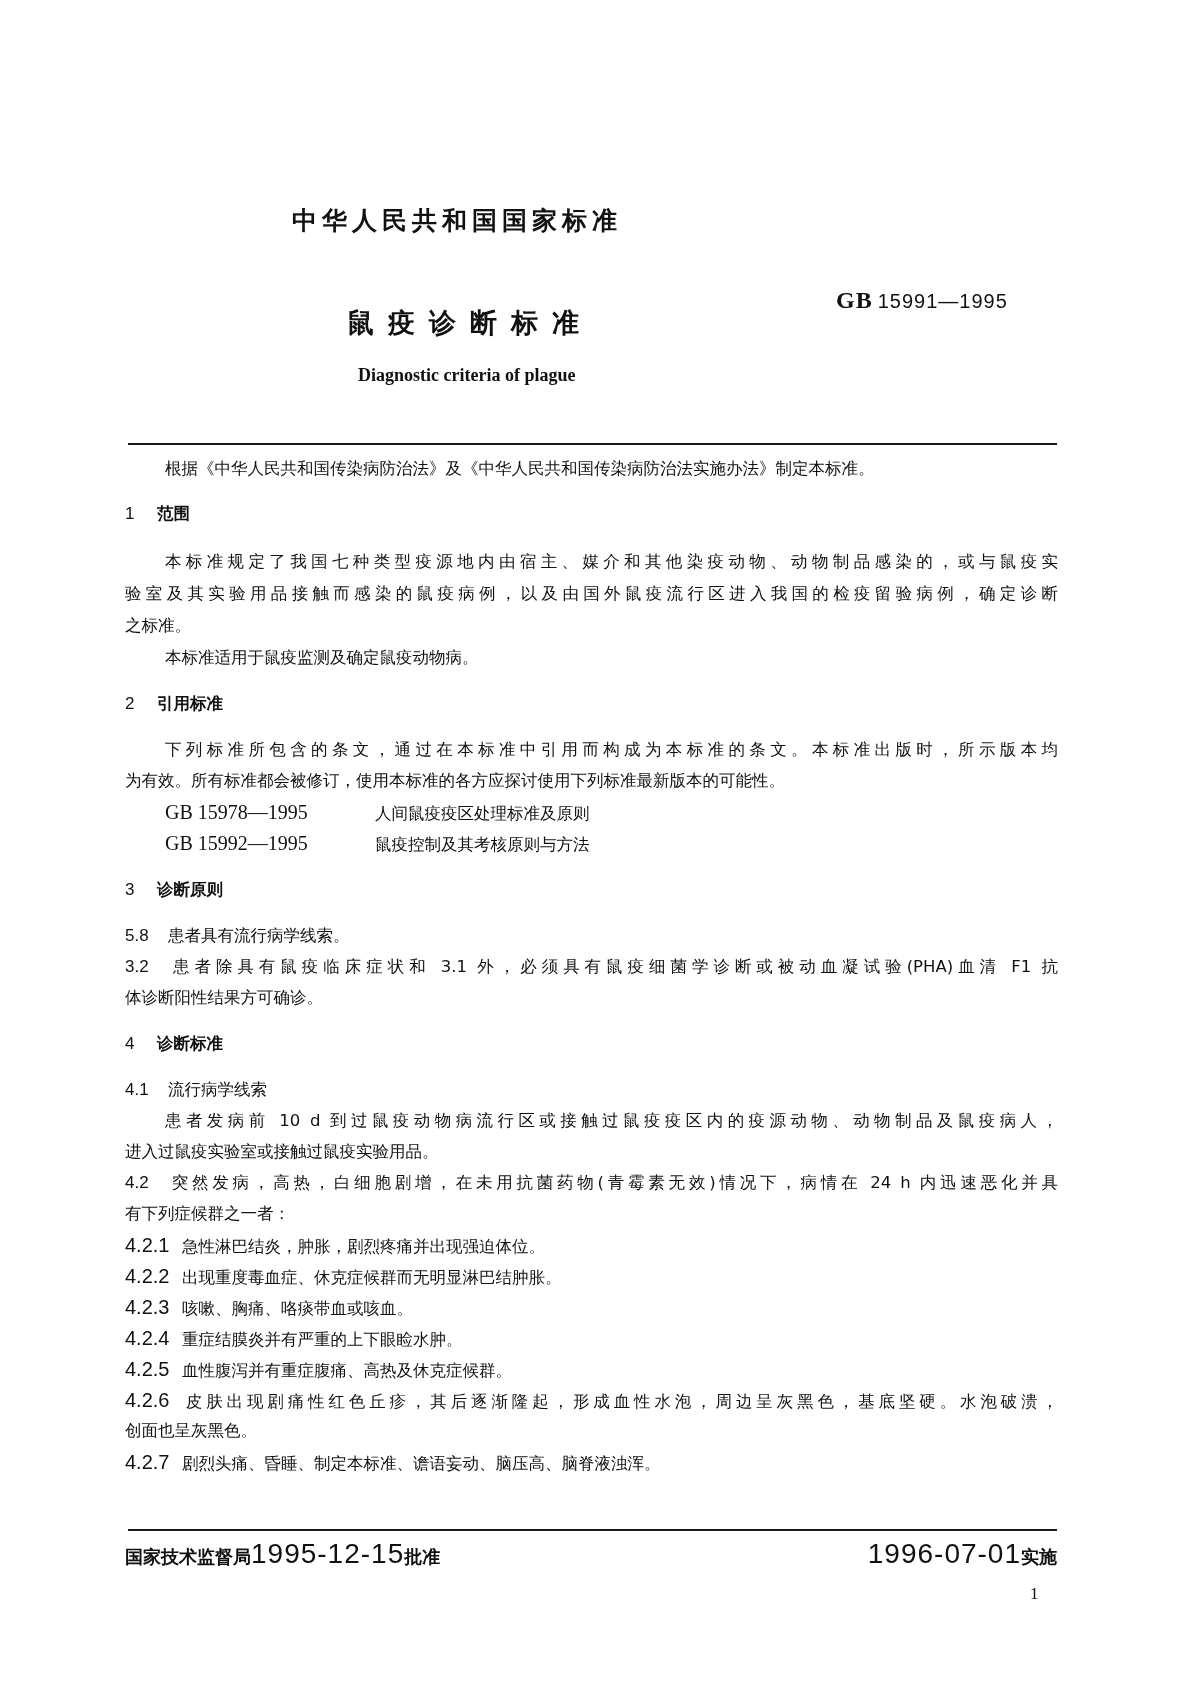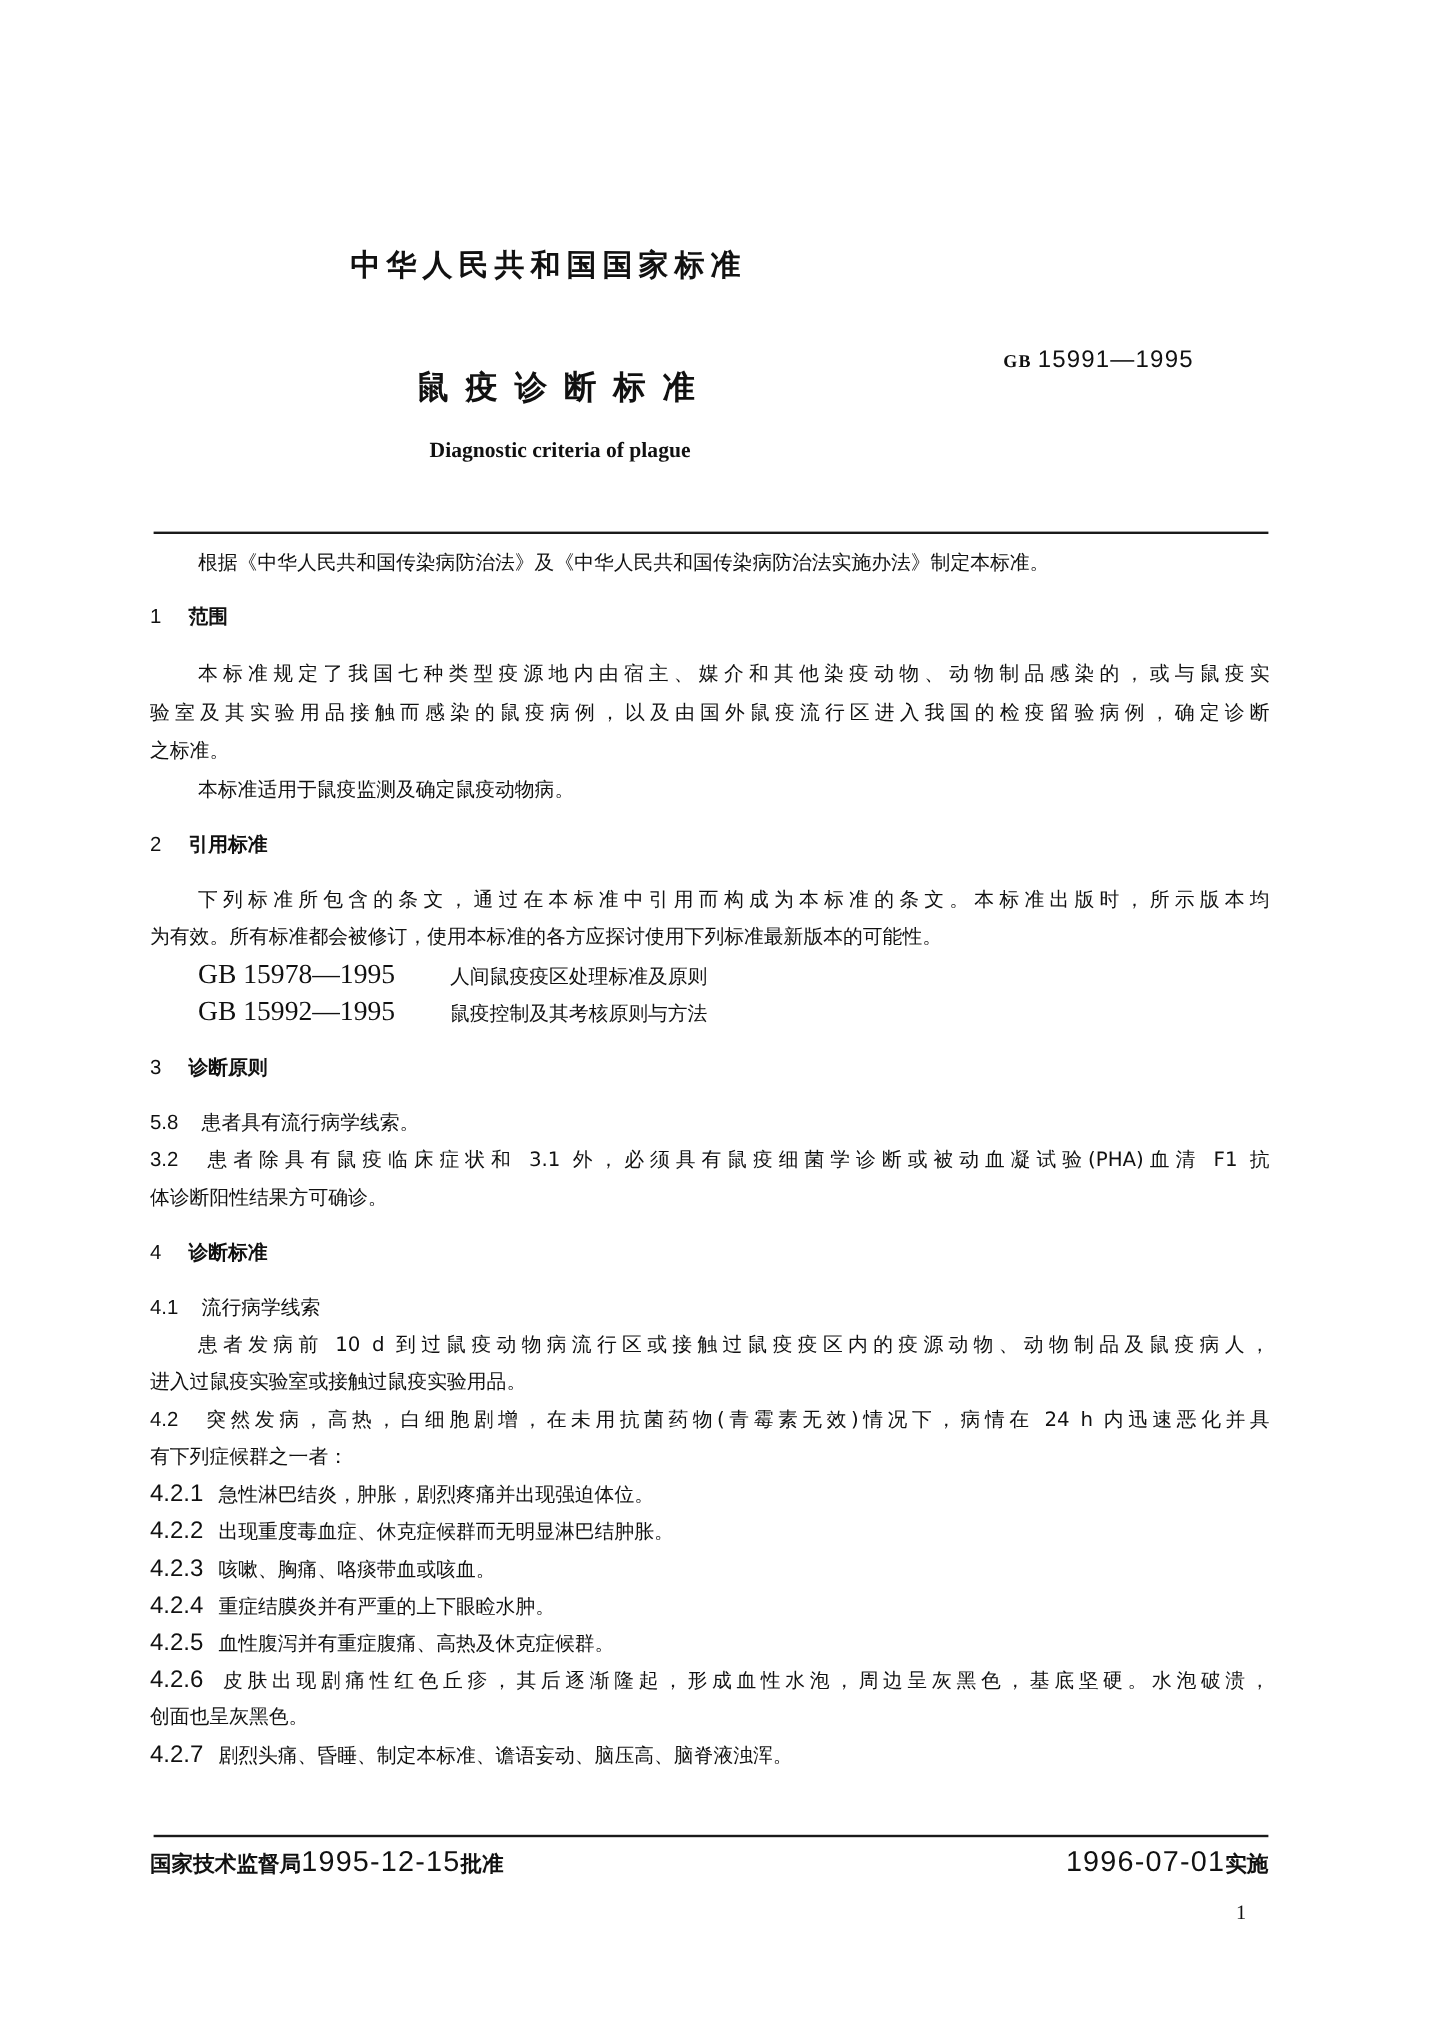"GB" .std-number .gb { font-size: 15px -> 24px }
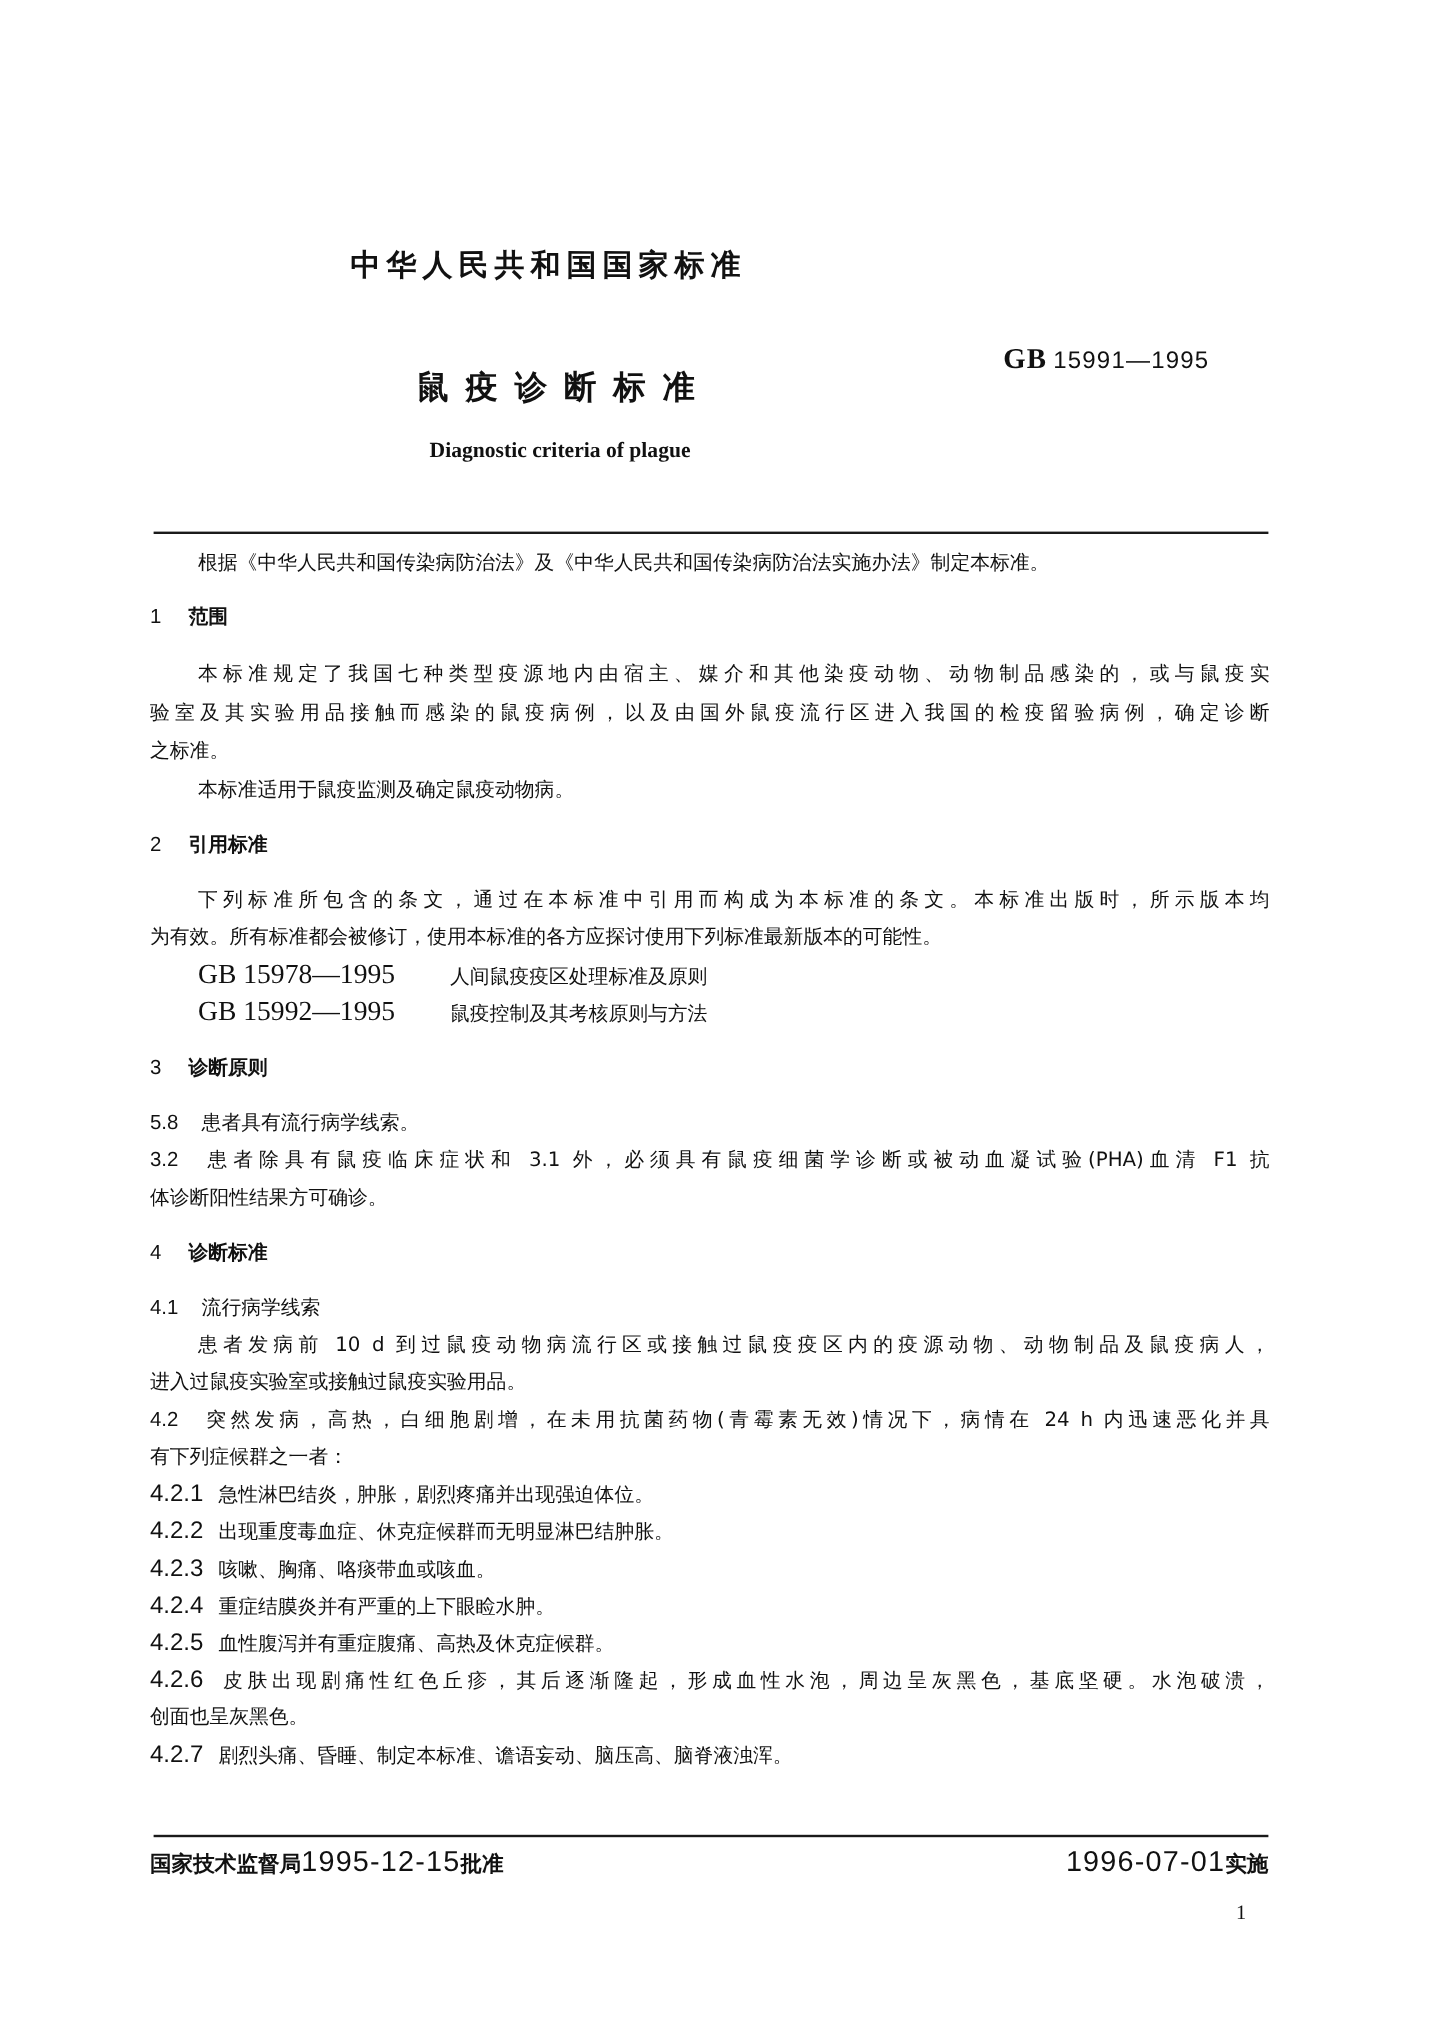"GB 15978—1995" .ref-code { font-size: 23px -> 20px }
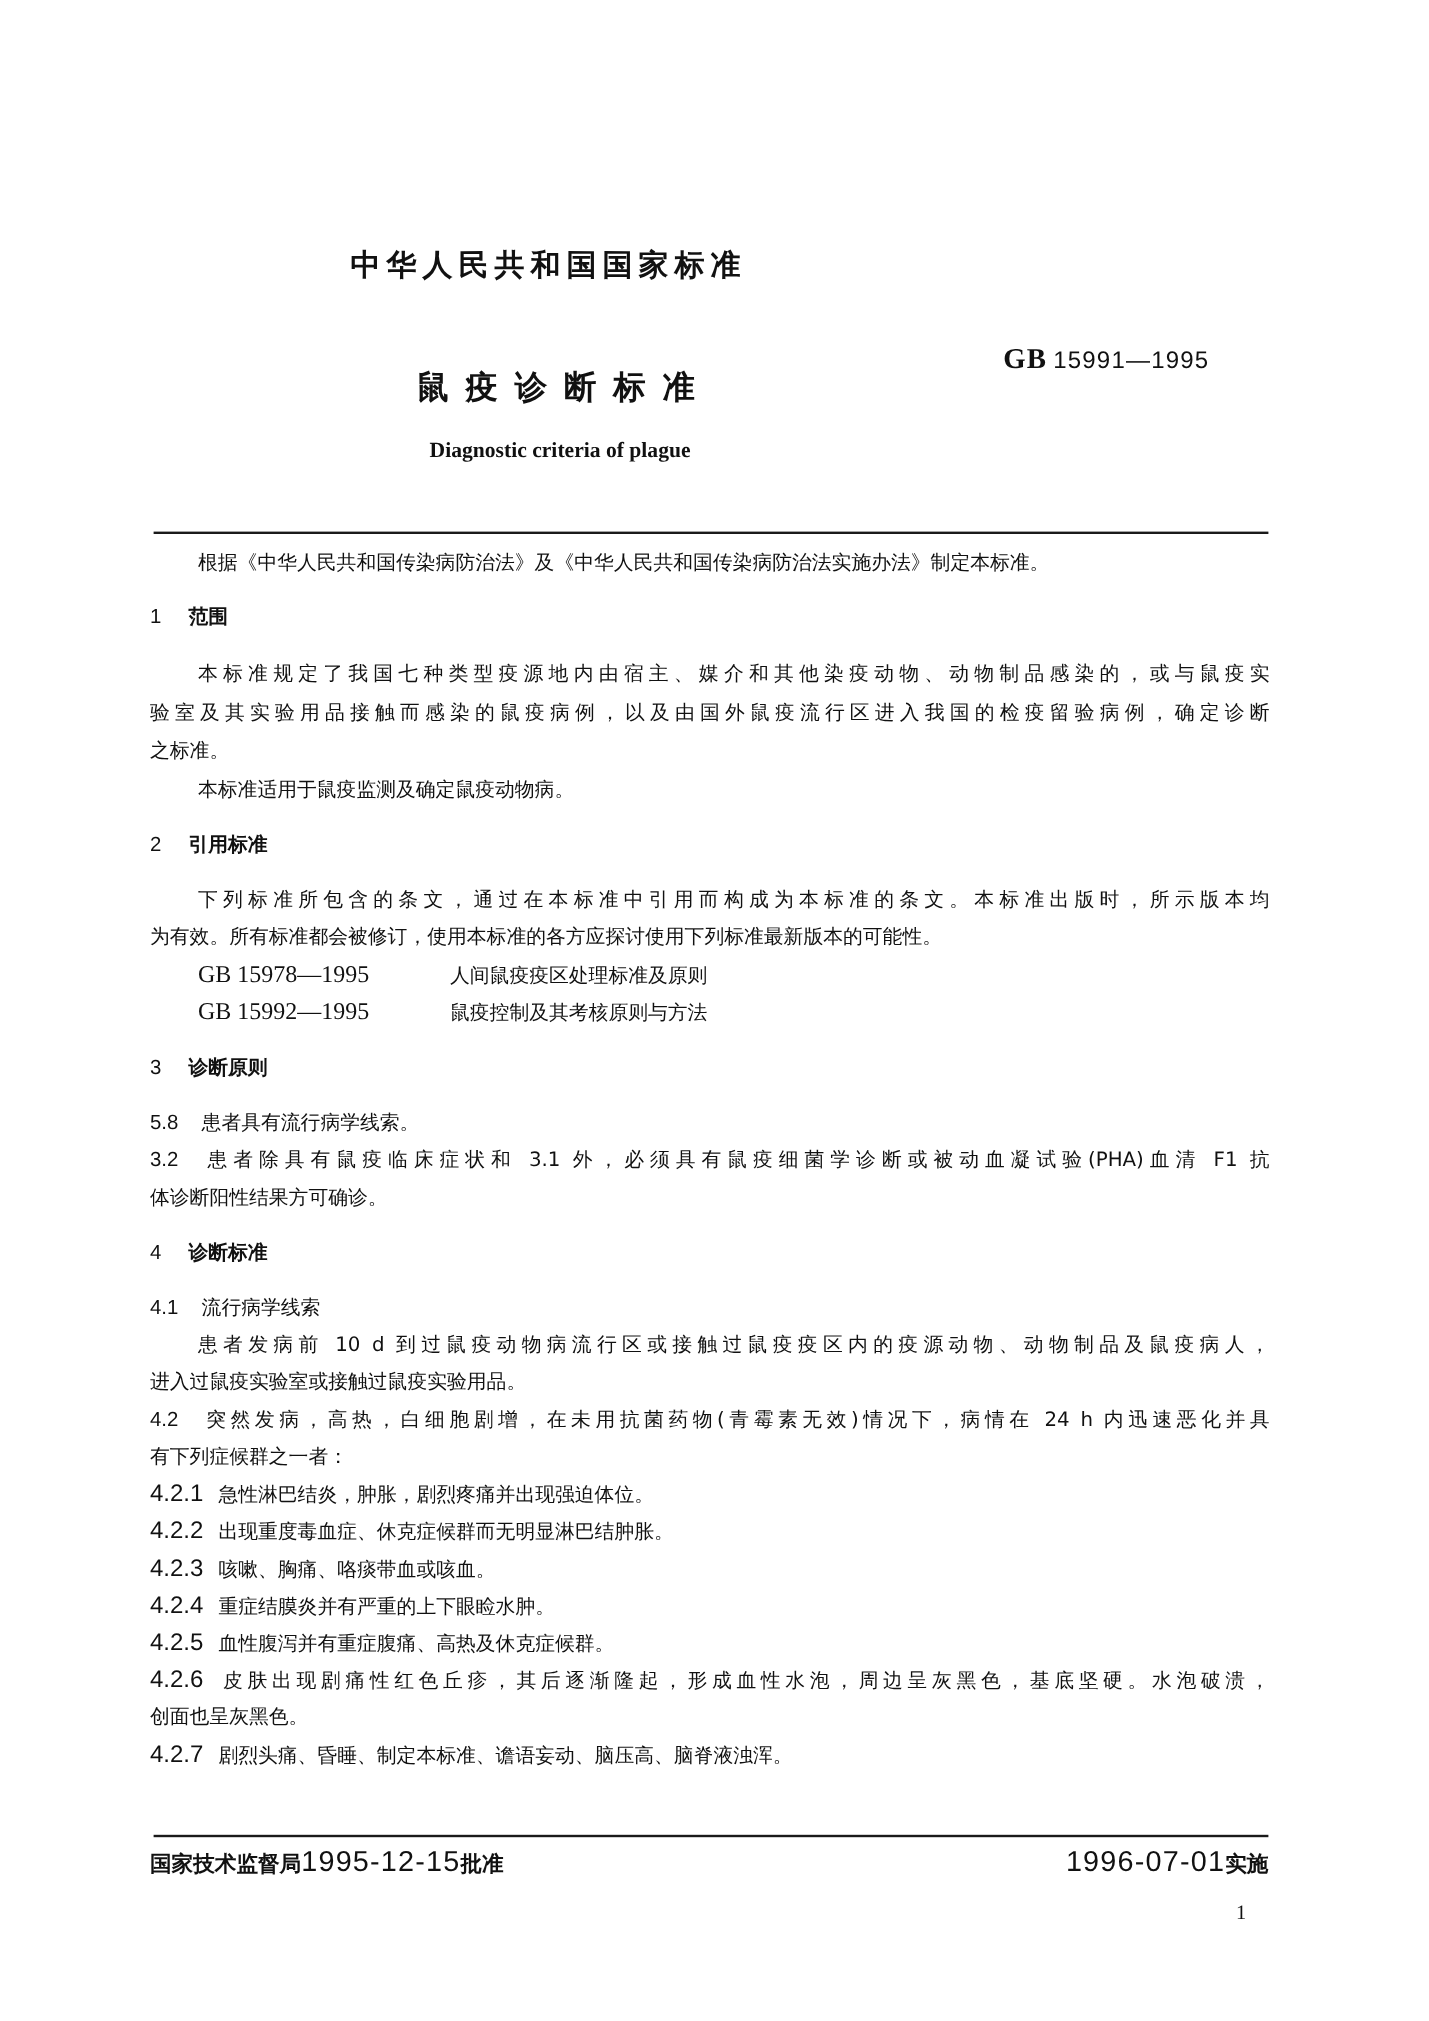"1995-12-15" .footer-left .date, .footer-right .date { font-size: 24px -> 28px }
